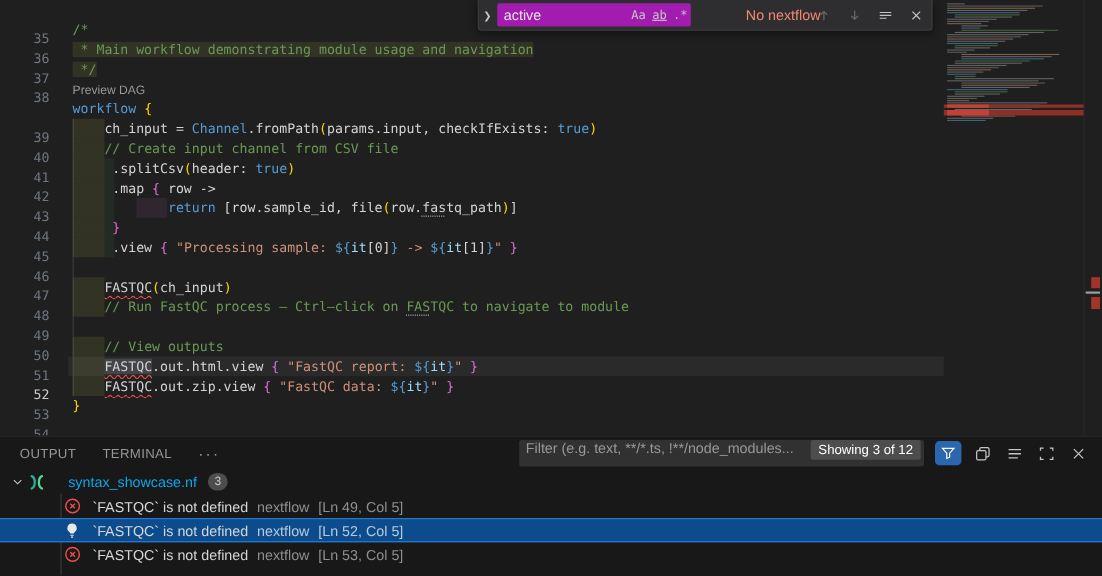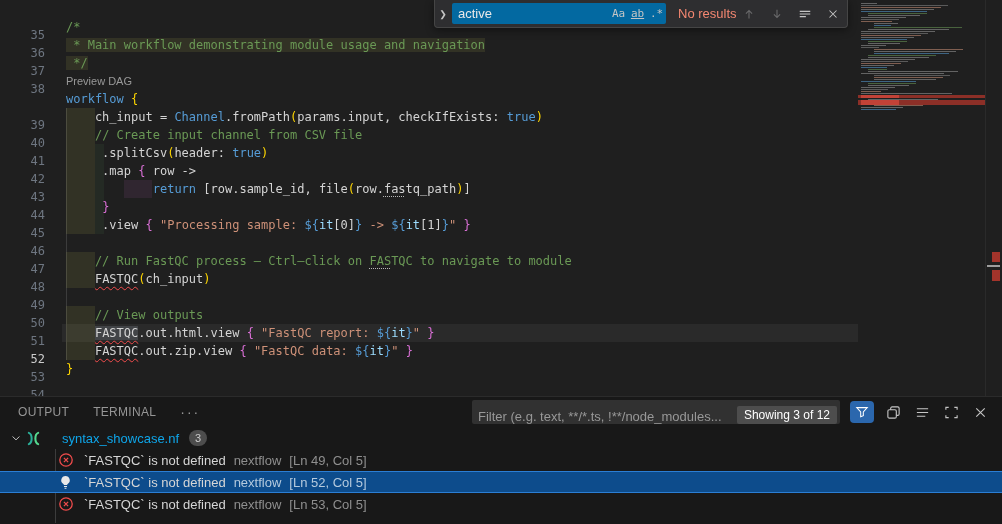"active" .find-inputbox { background: #0369a1 -> #a21caf; width: 214px -> 176px }
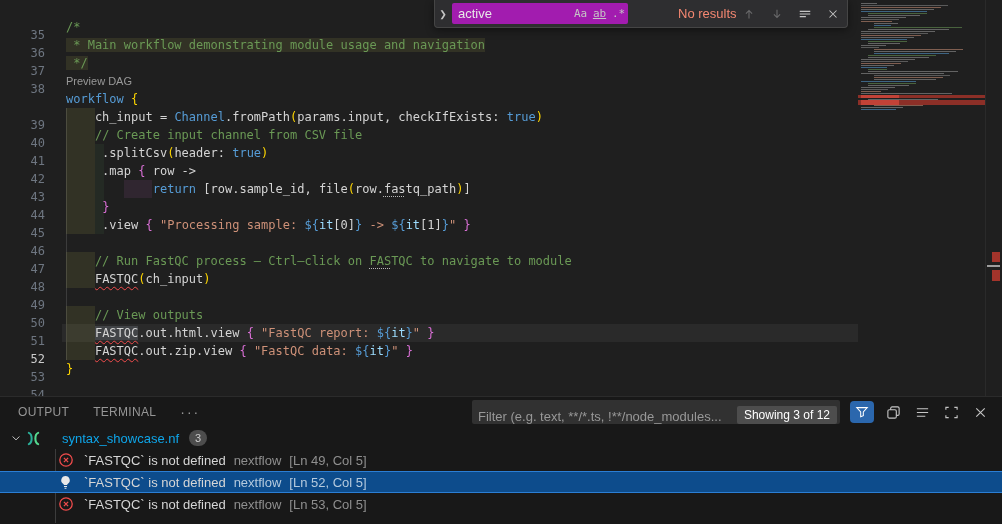"No results" span.no-results { text: results -> nextflow }
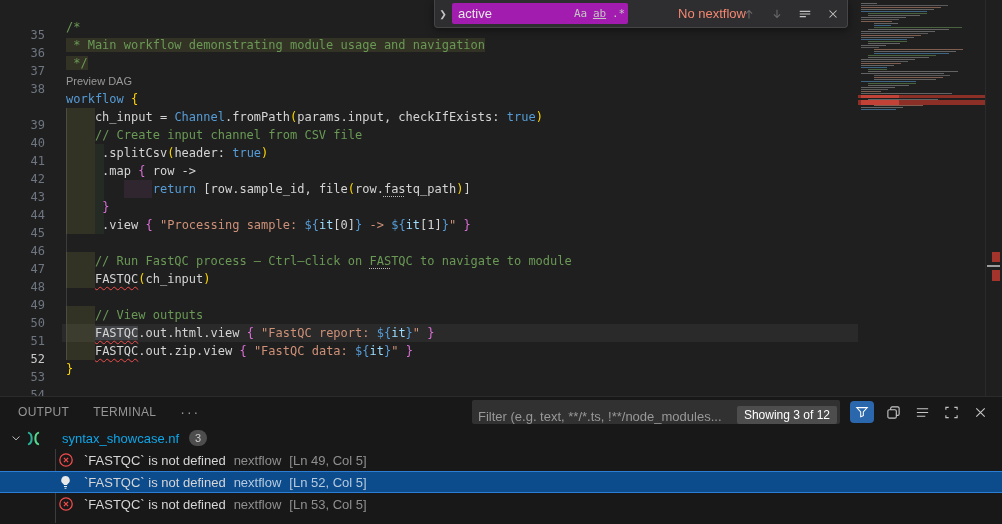"// Run FastQC process –" div.code-line { order: before "FASTQC(ch_input)" -> after "FASTQC(ch_input)" }
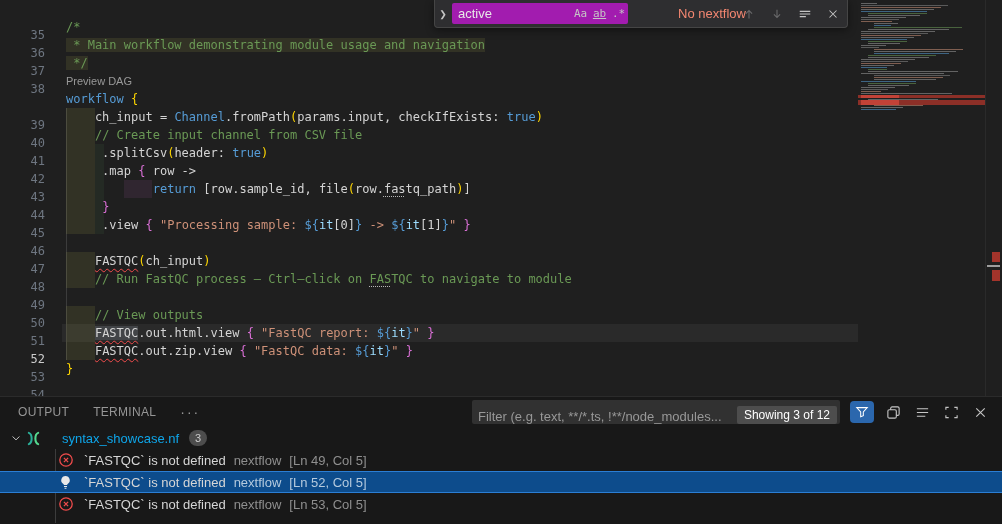"Filter (e.g. text, **/*.ts," .filterbox { align-items: flex-end -> flex-start }
